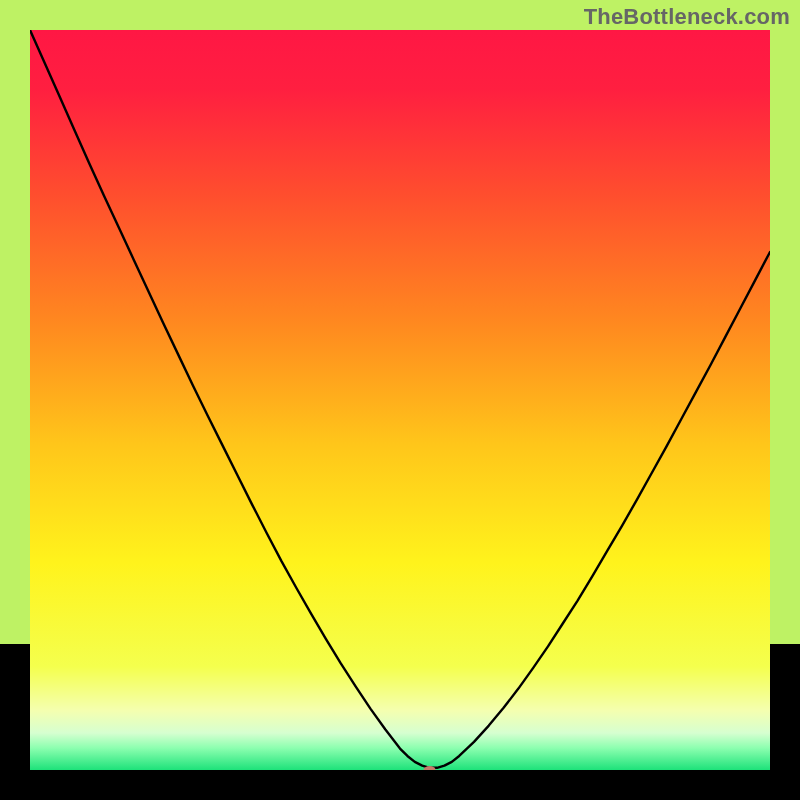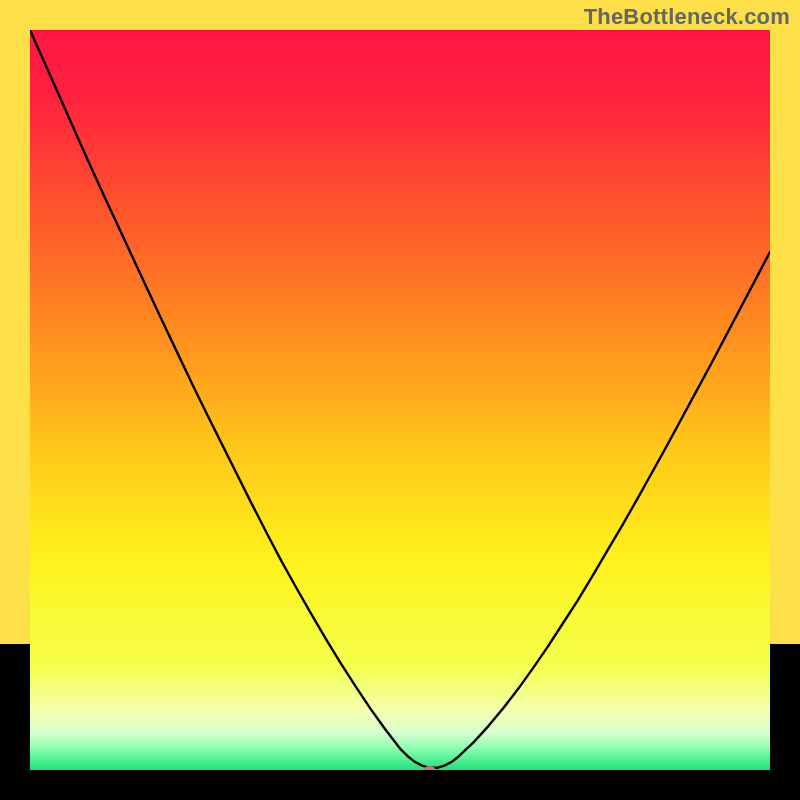"TheBottleneck.com" .outer { background: #fde047 -> #bef264 }
